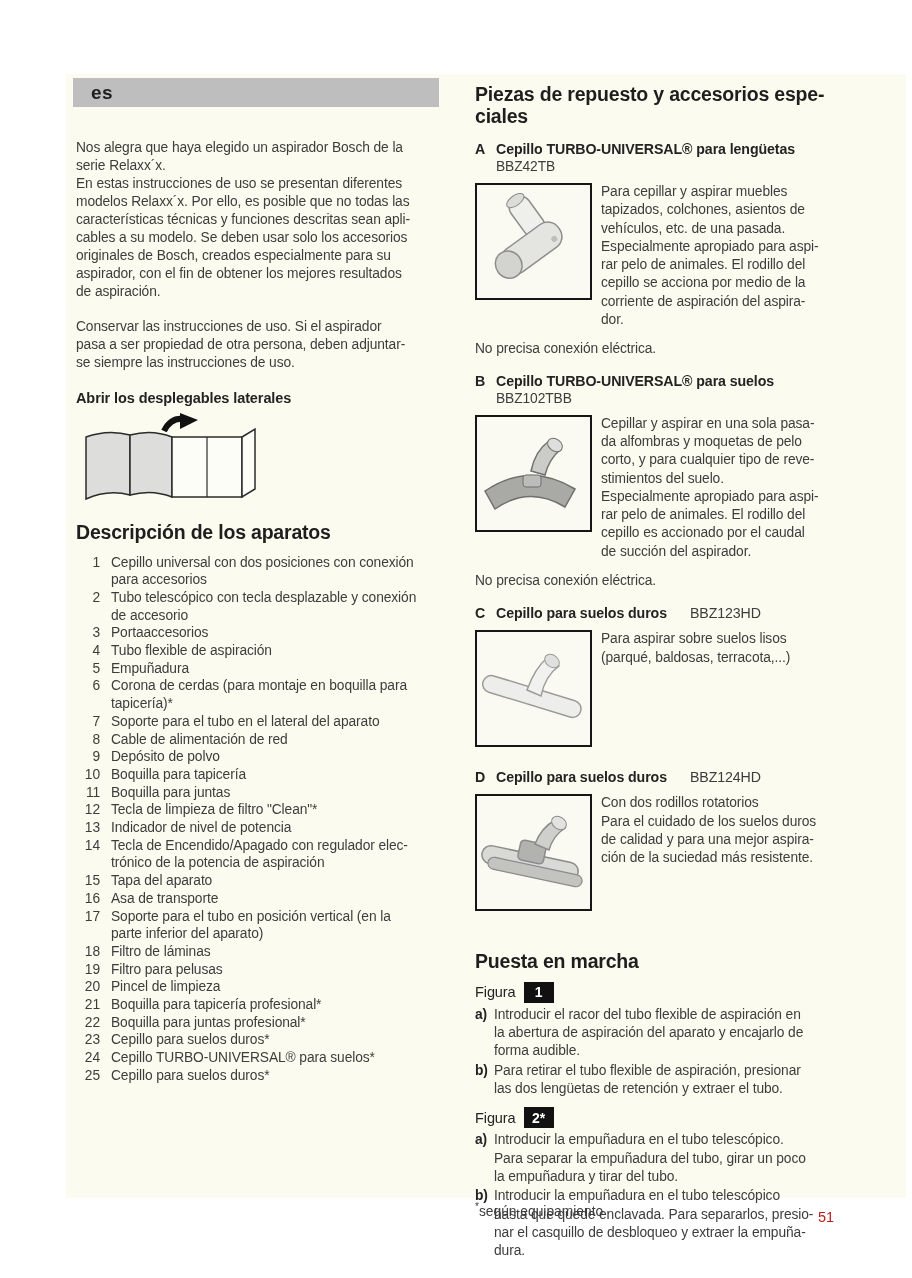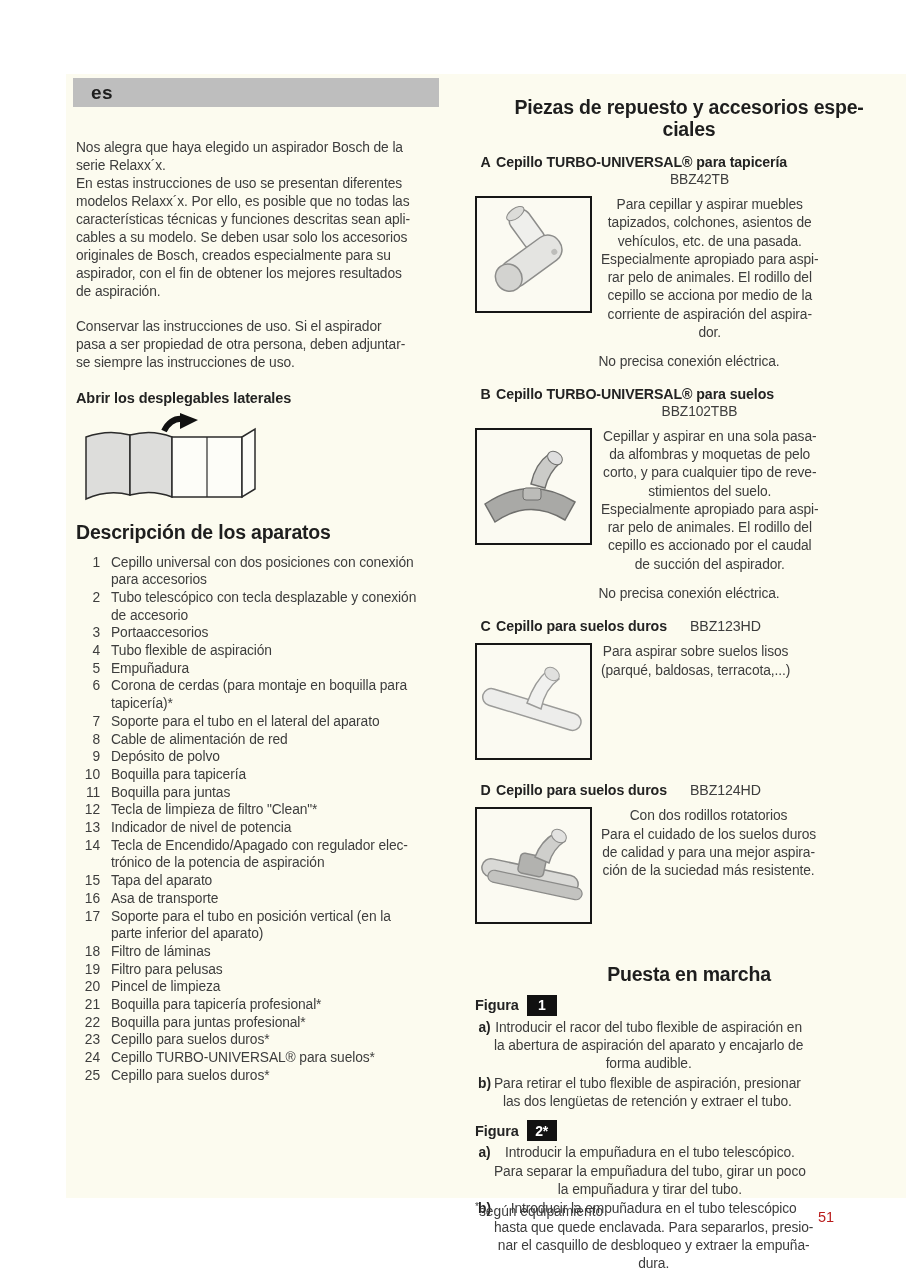"Piezas de repuesto y accesorios" .col-right { text-align: center -> none; top: 97px -> 84px }
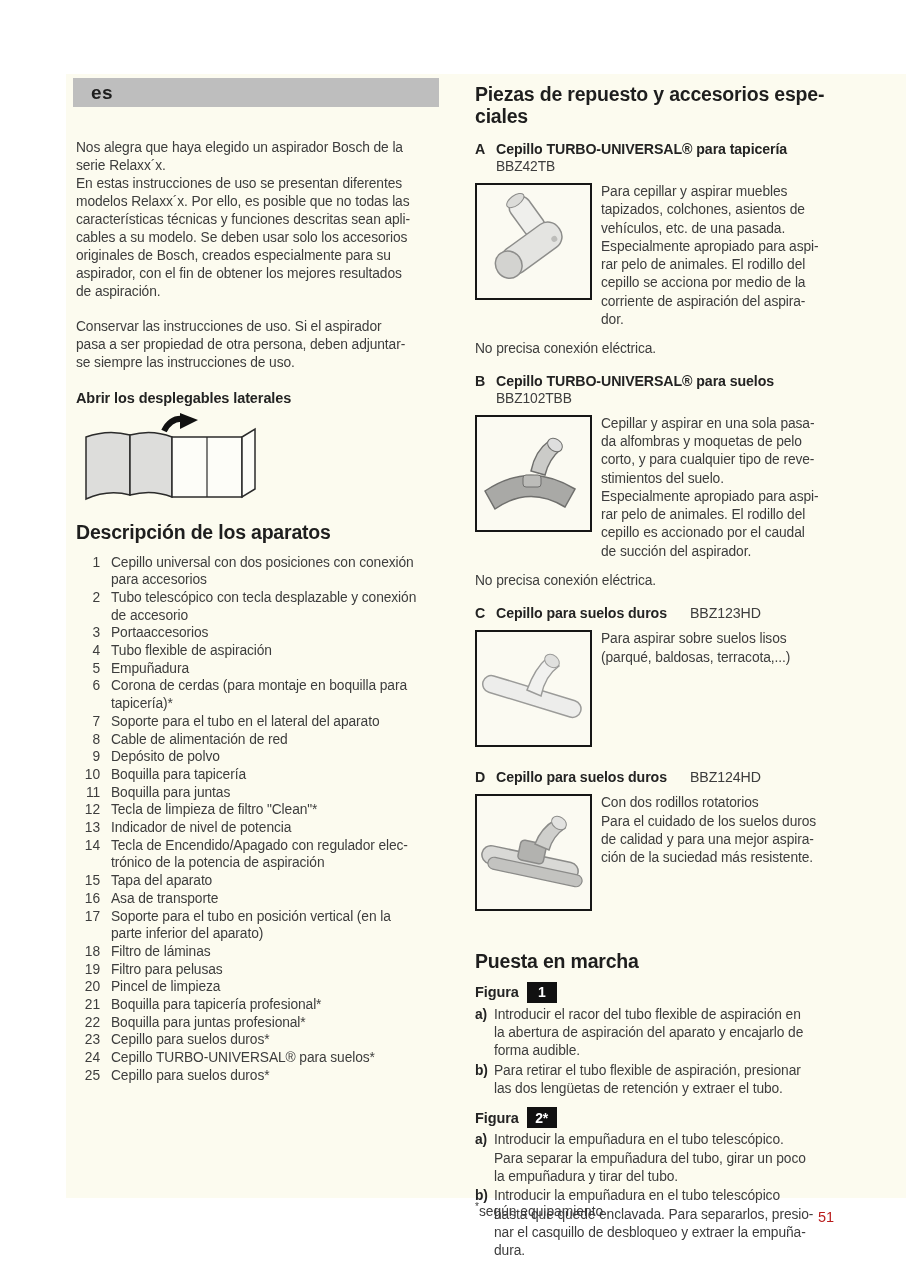"Cepillo TURBO-UNIVERSAL® para tapicería" span { text: tapicería -> lengüetas }
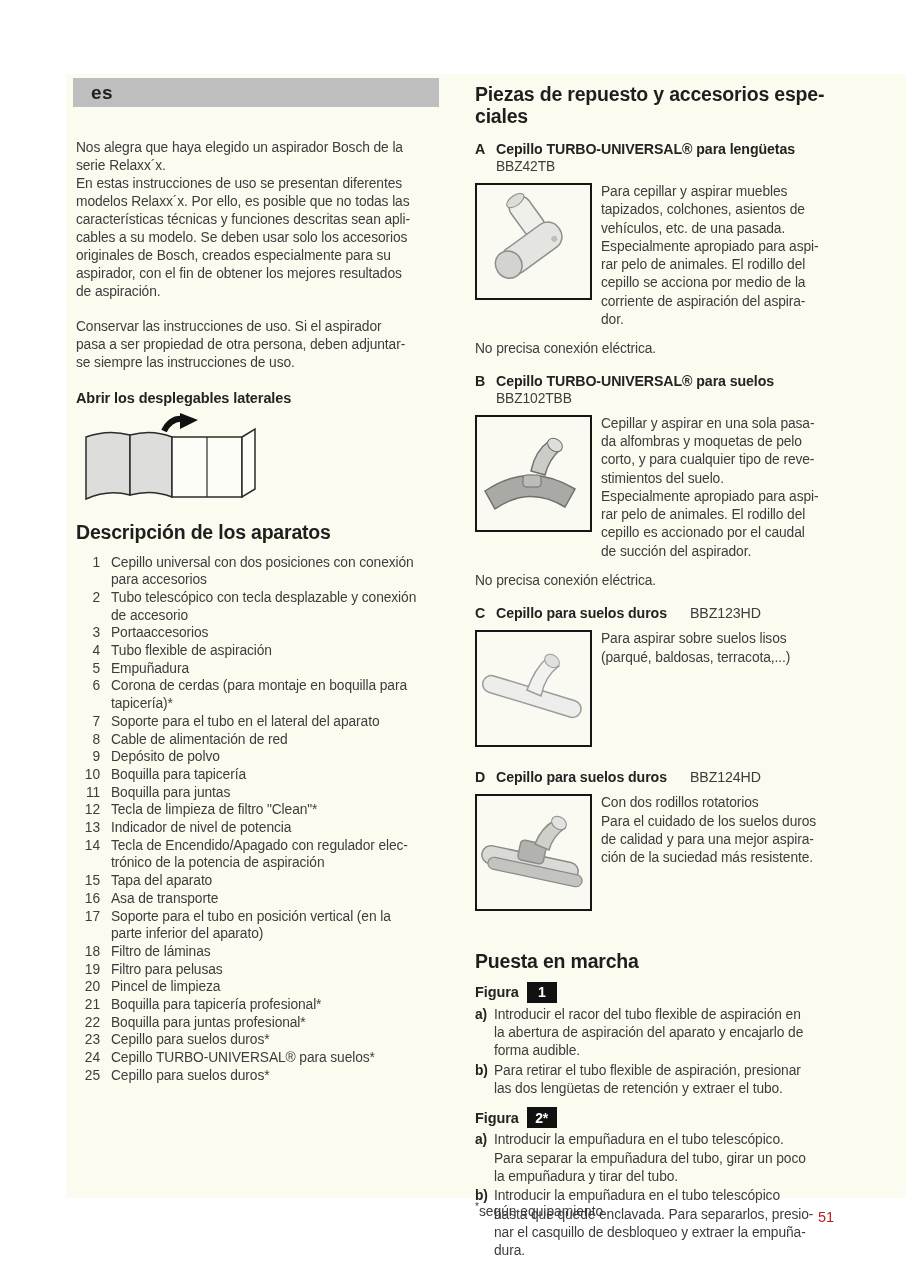"Figura" .figura-label { font-weight: bold -> normal }
